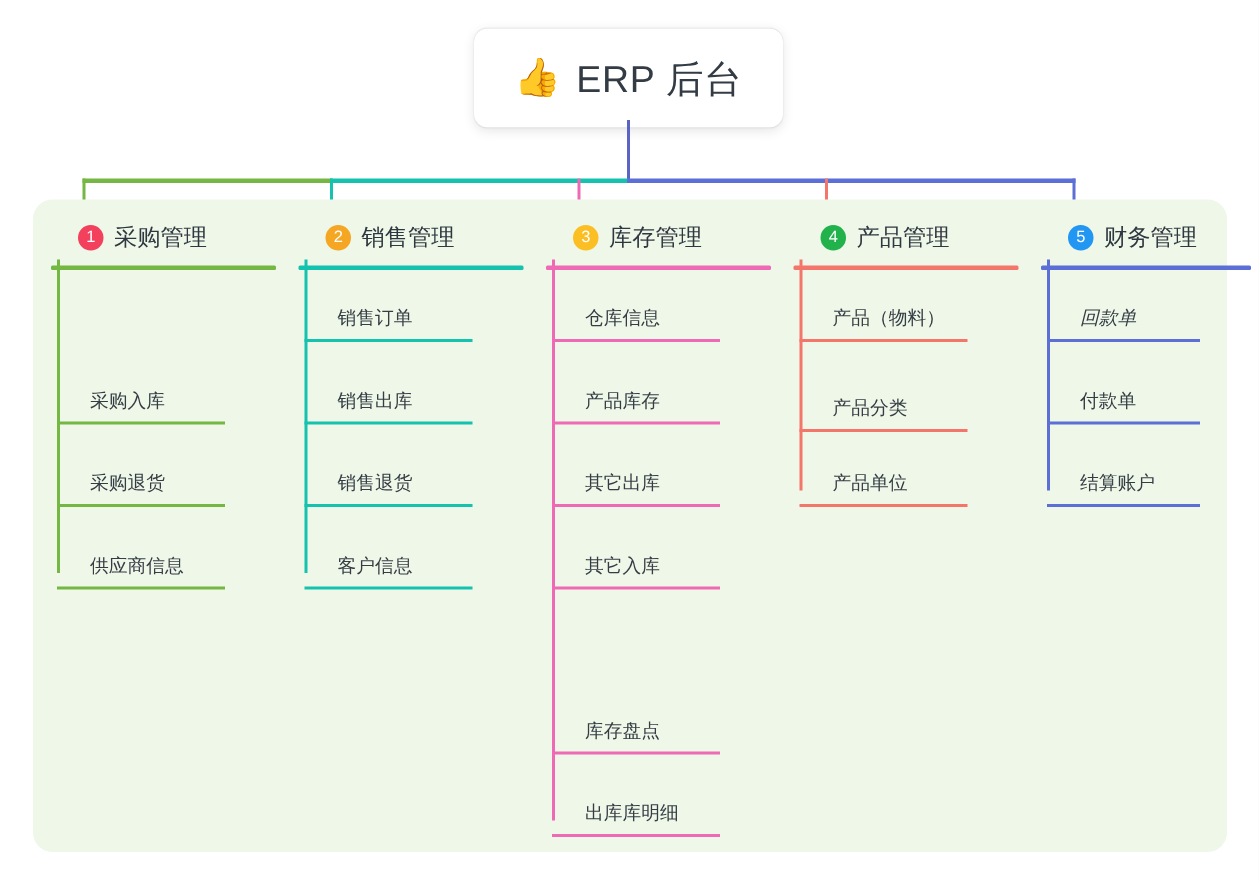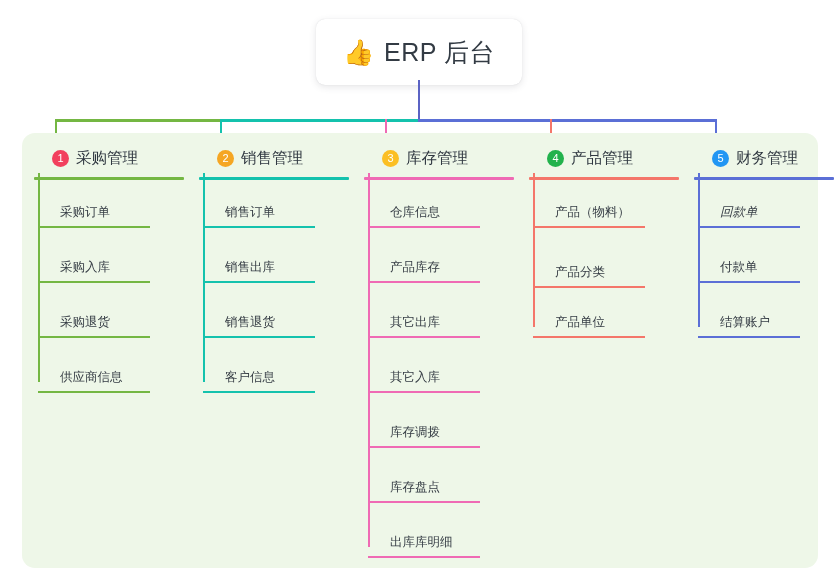"采购订单" div.leaf { html: <div> <span>采购订单</span> <div></div> </div> -> none }
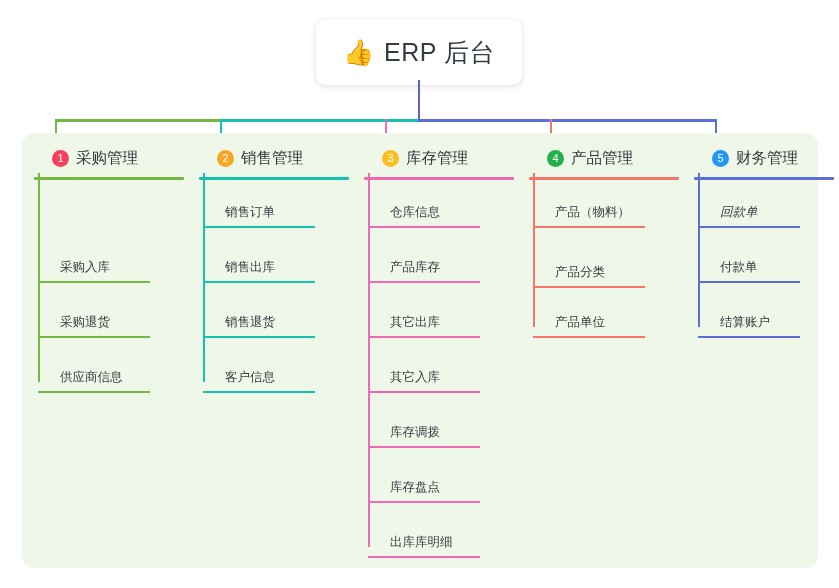"库存调拨" div.leaf { html: <div> <span>库存调拨</span> <div></div> </div> -> none }
